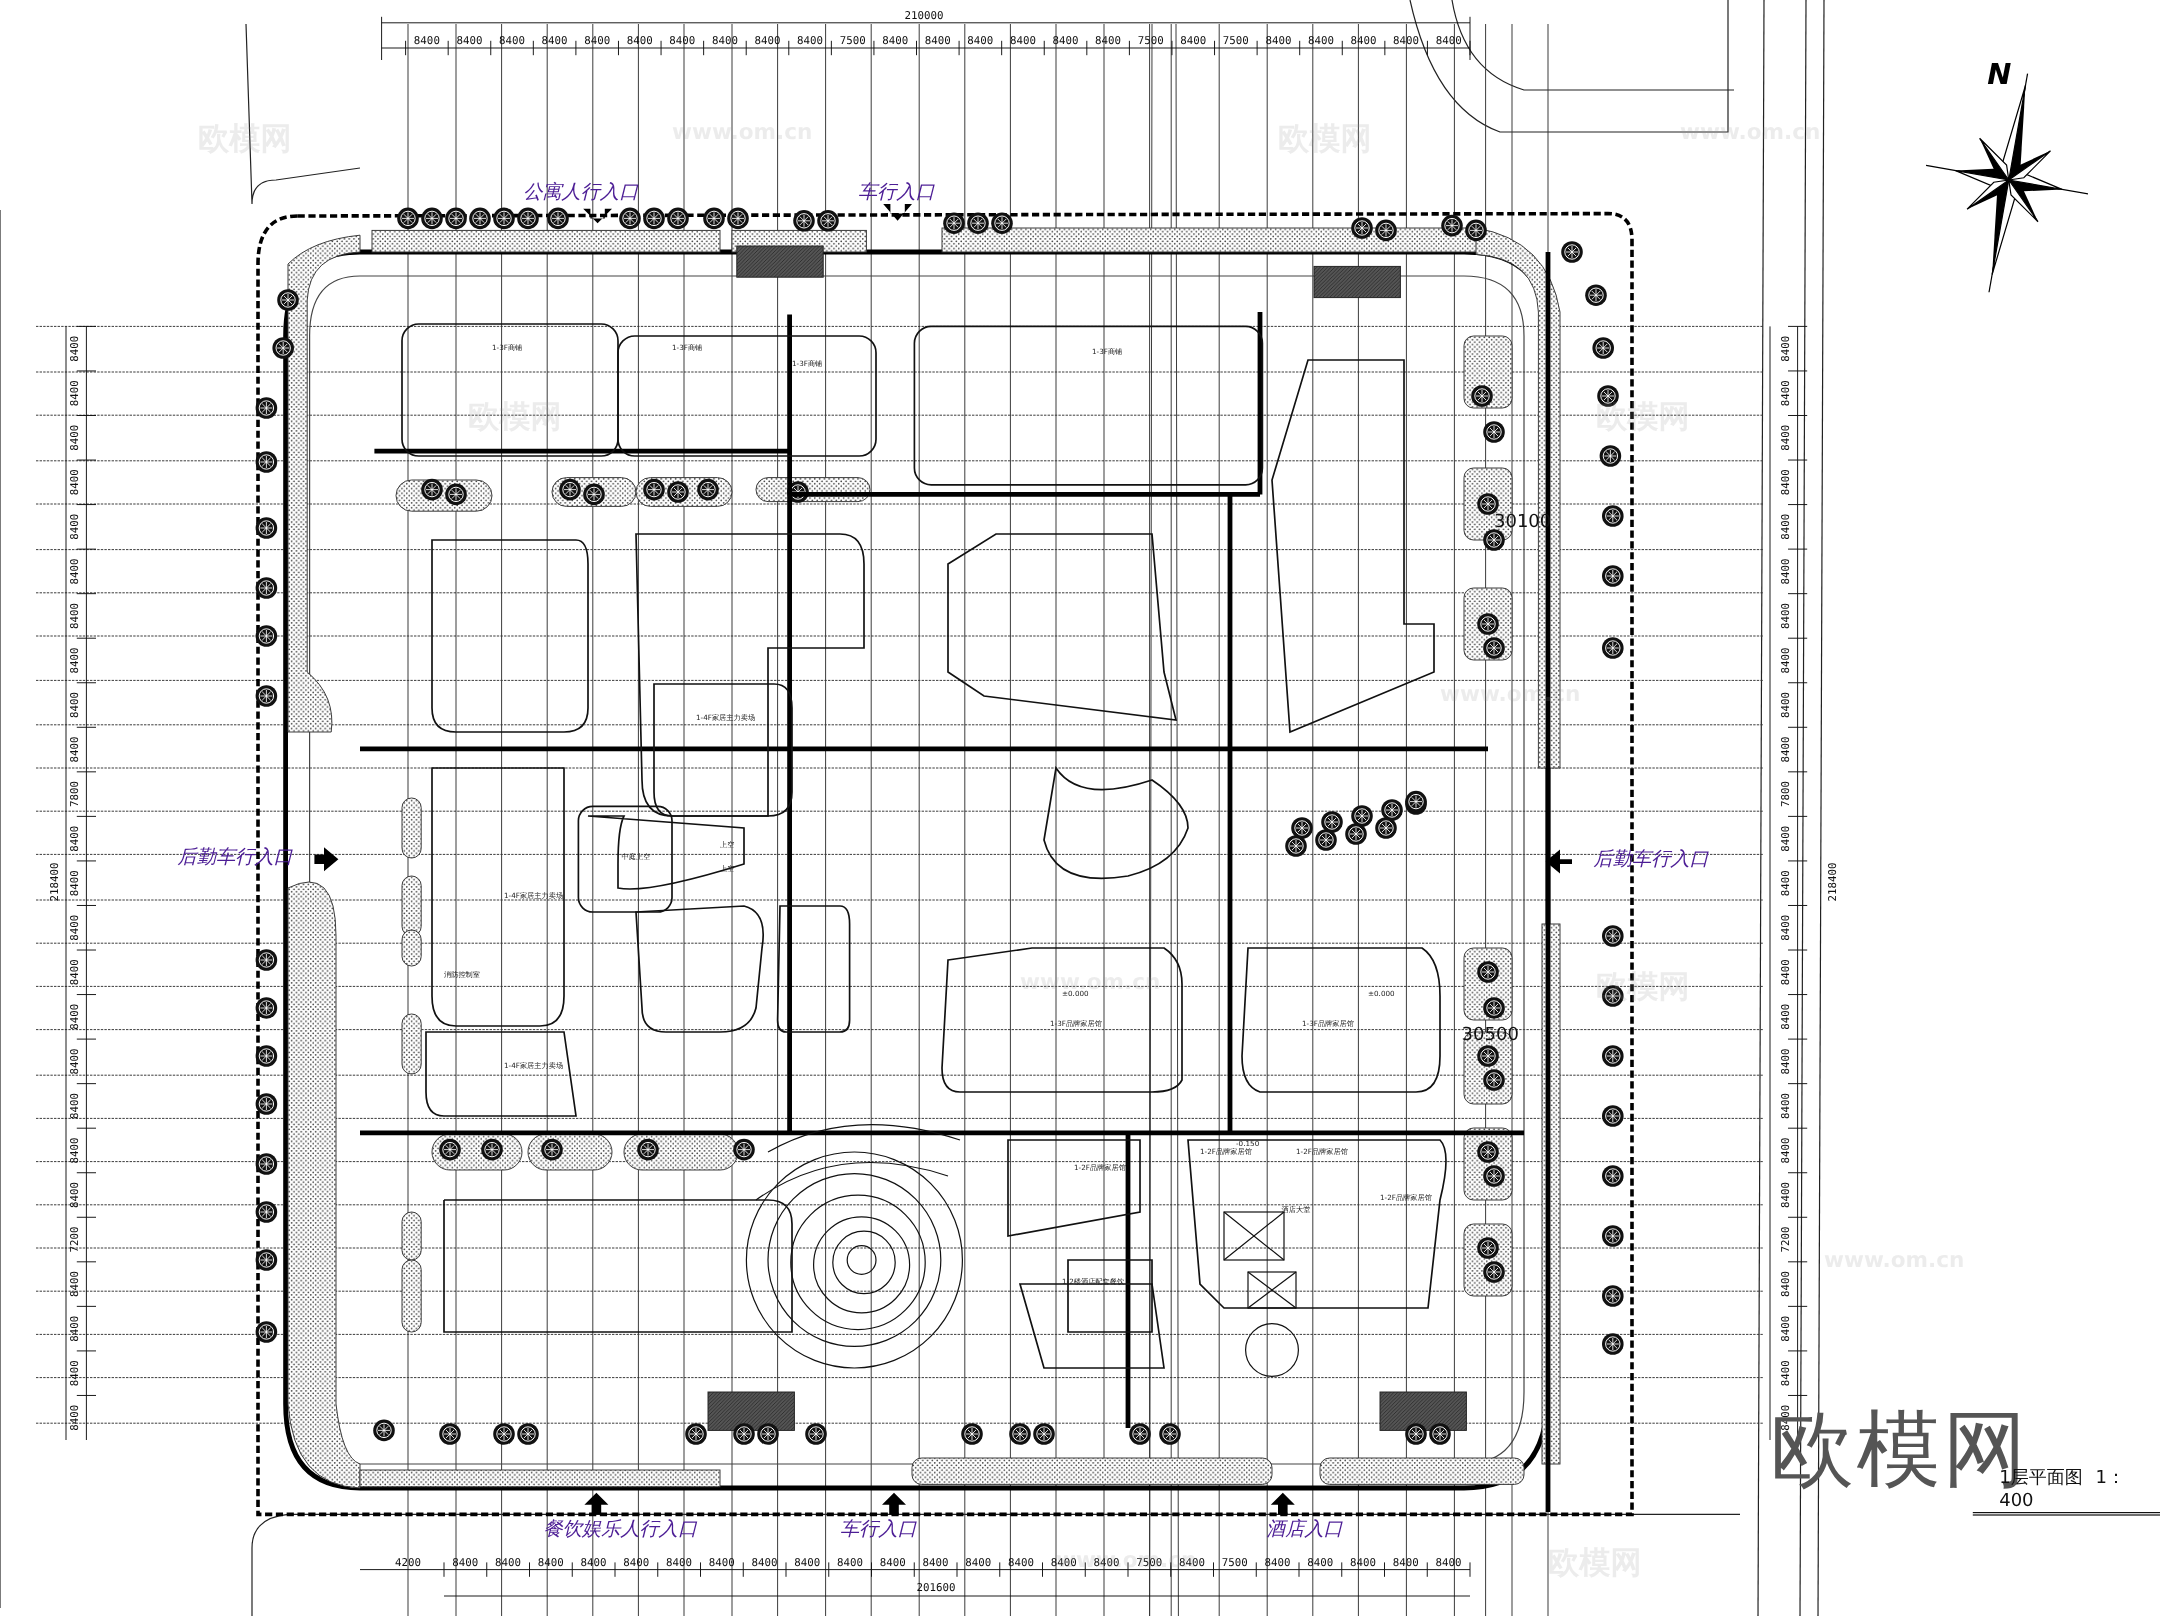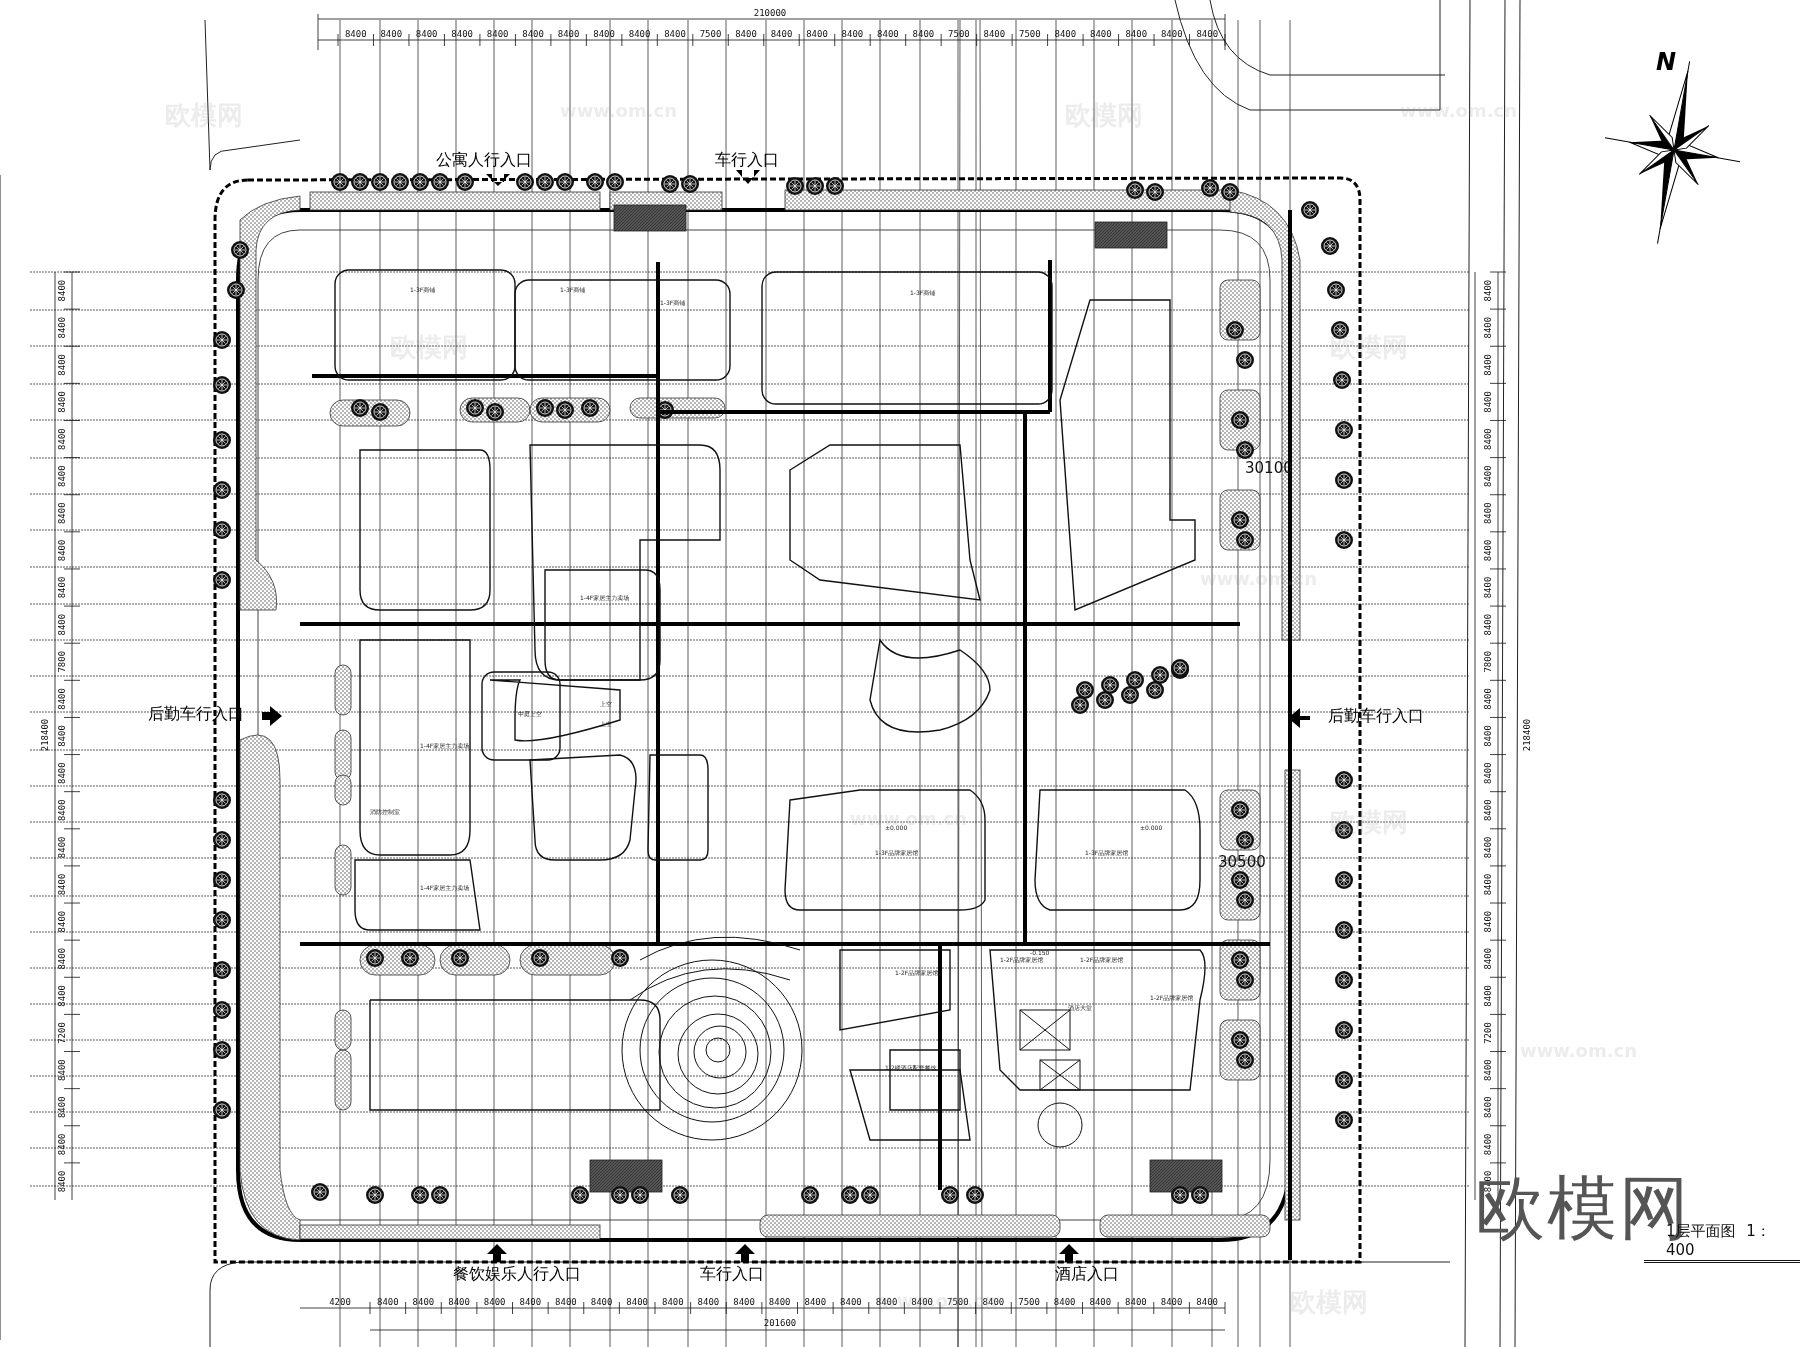"公寓人行入口" .lbl { color: #000000 -> #4c1d95; font-style: none -> italic }
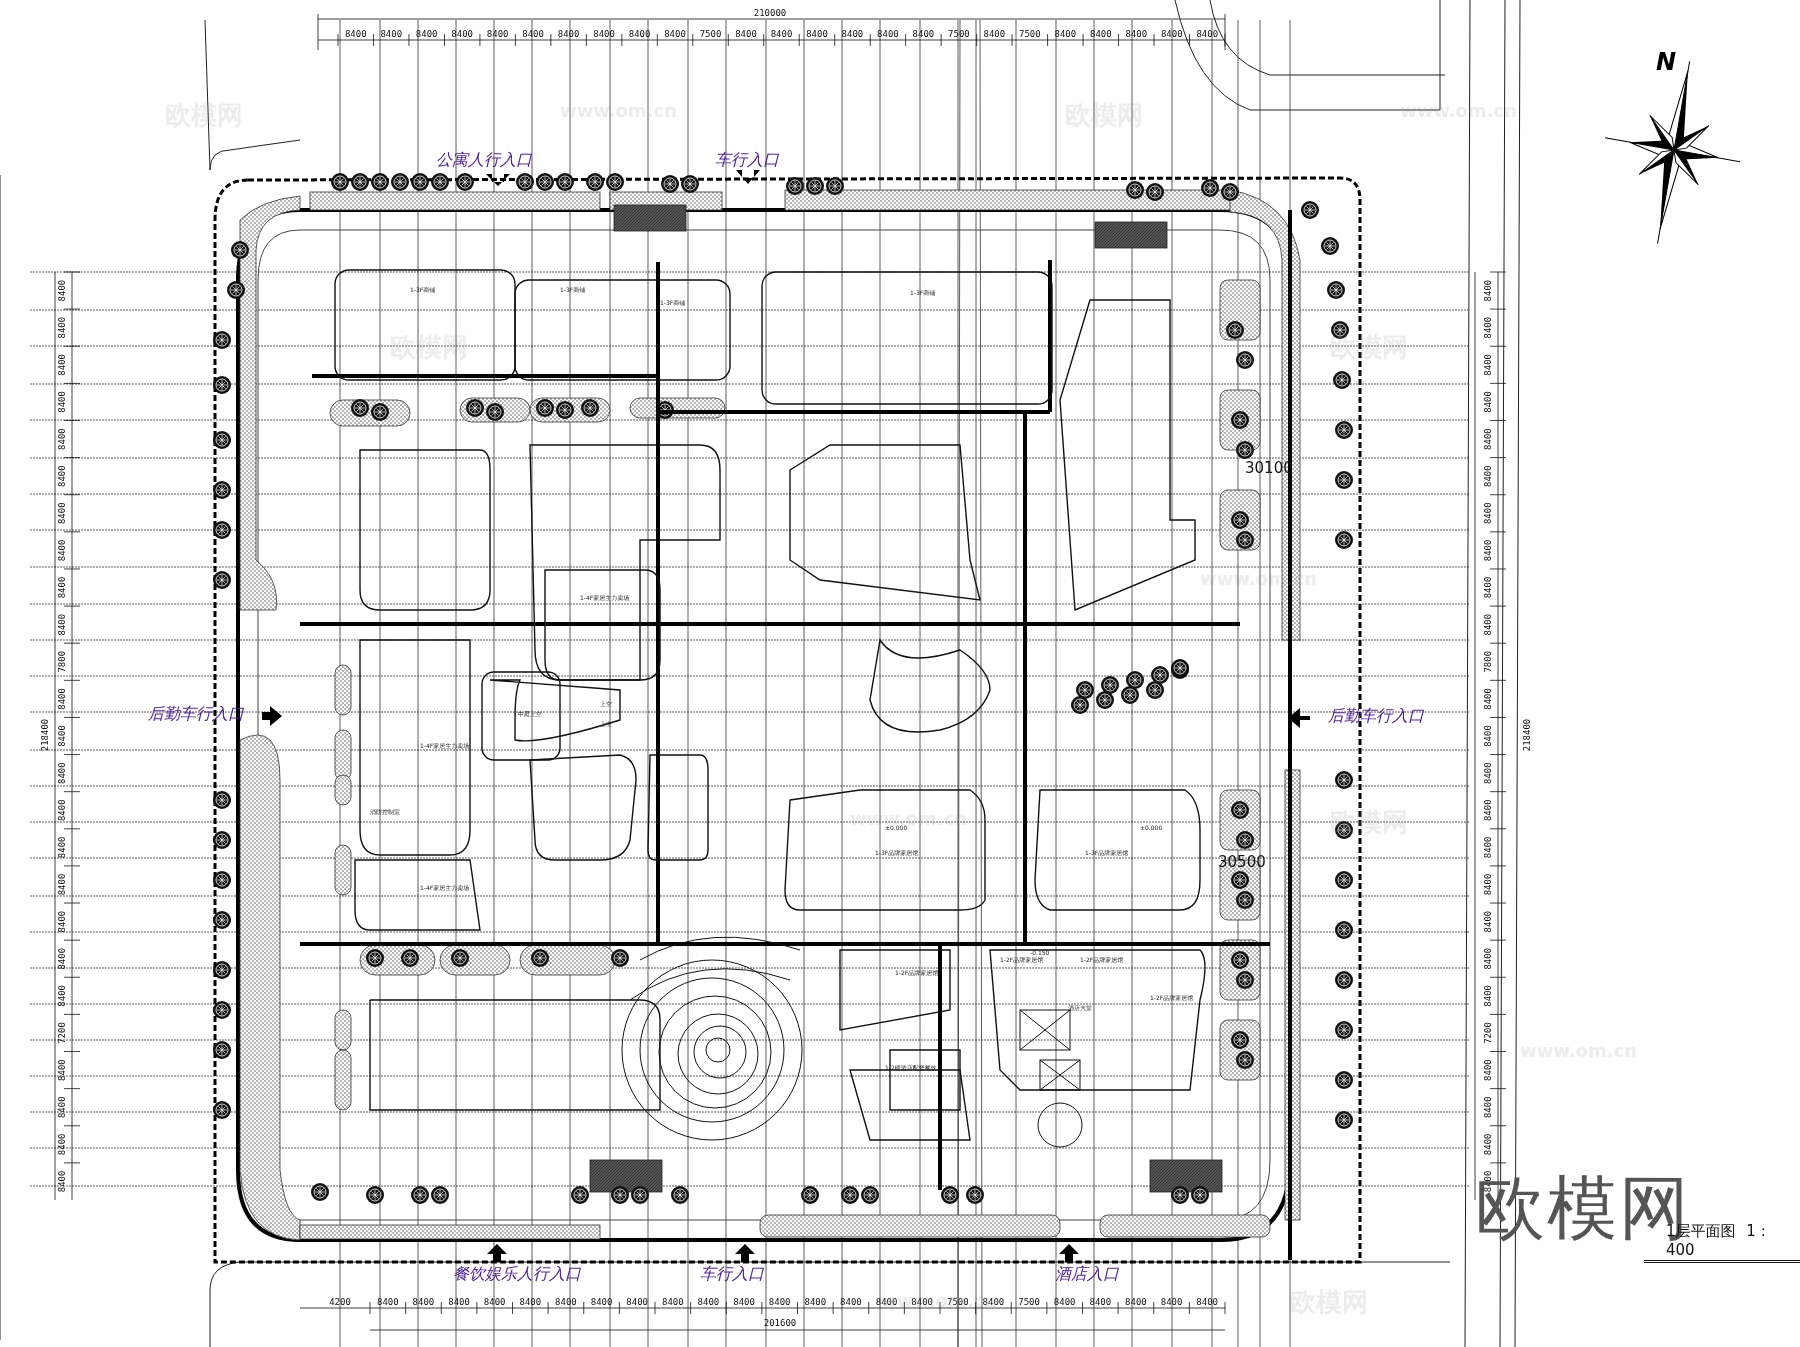"30100" div.elev { top: 459px -> 425px }
